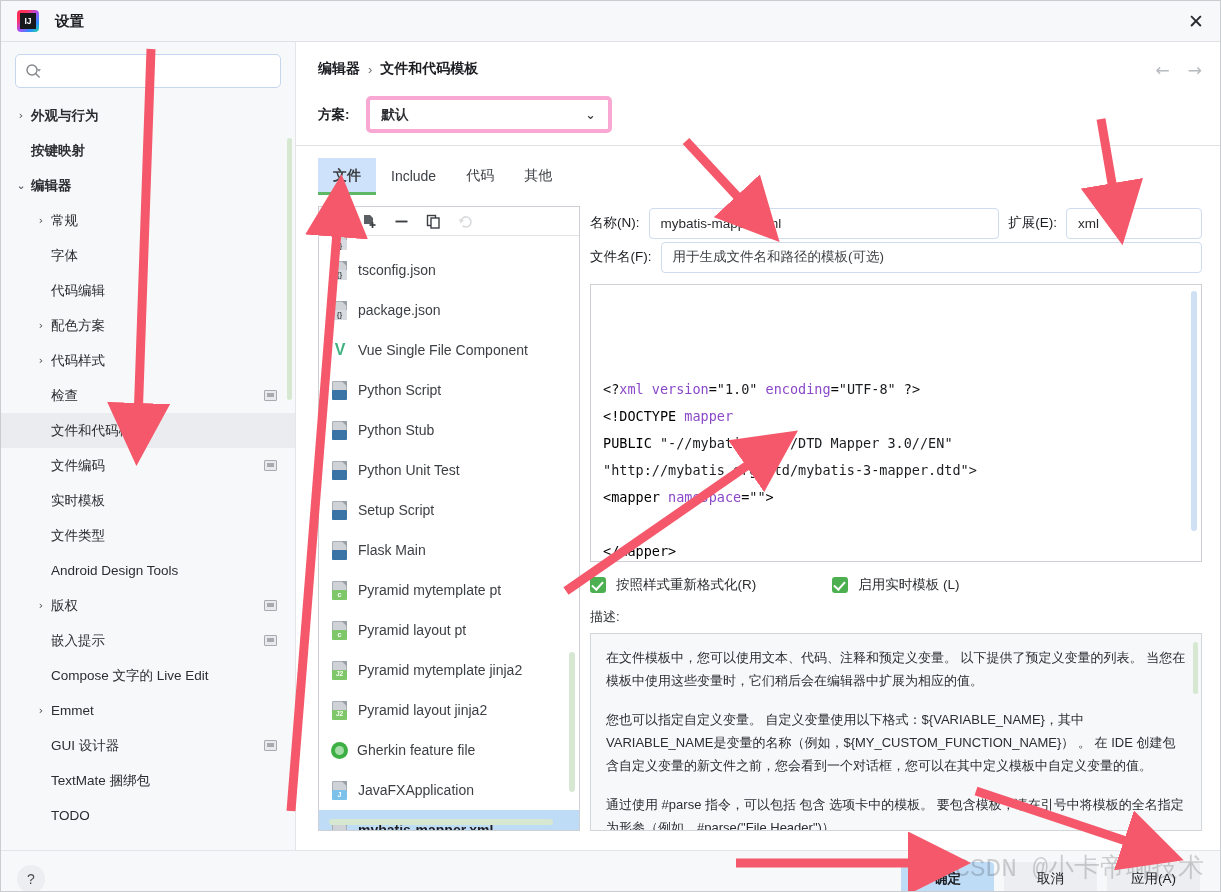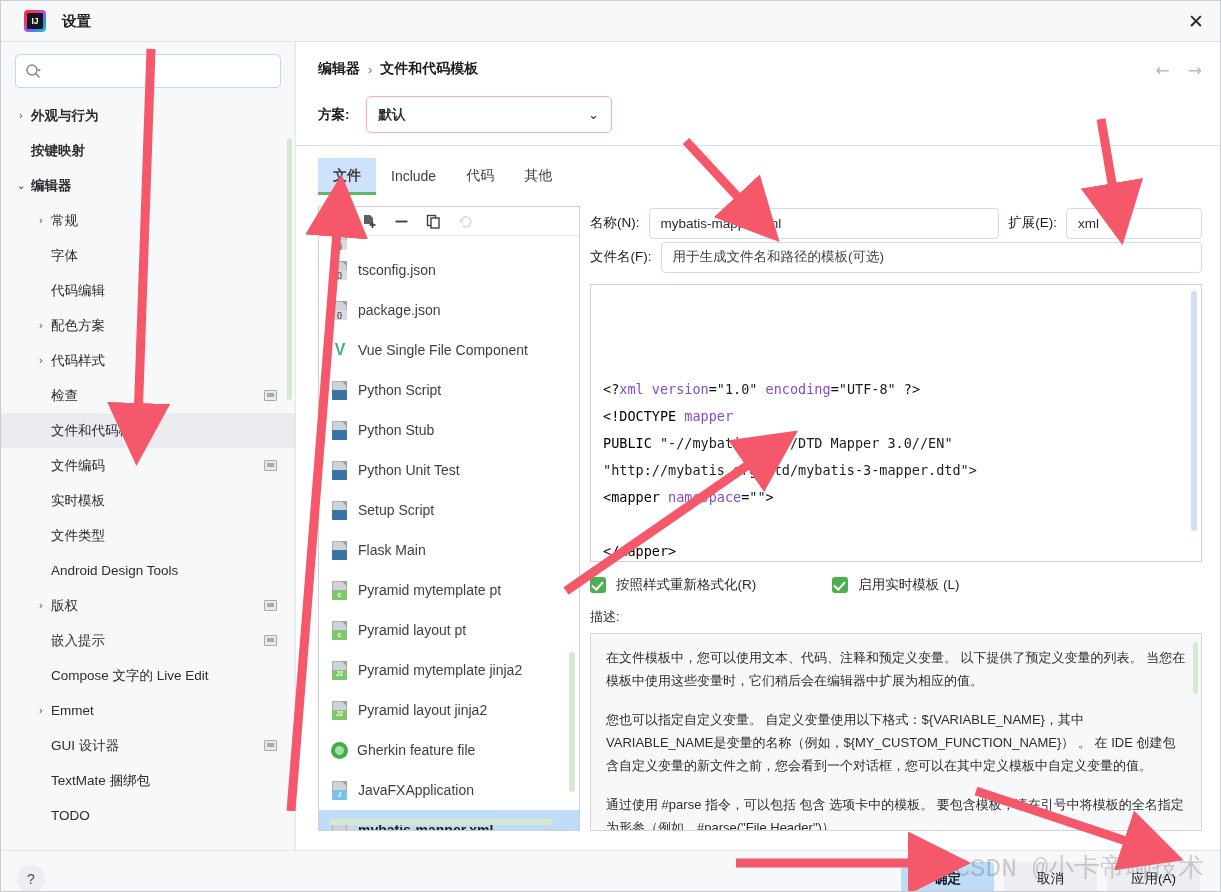"IJ" .titlebar { padding: 0 0 0 23px -> 0 0 0 16px }
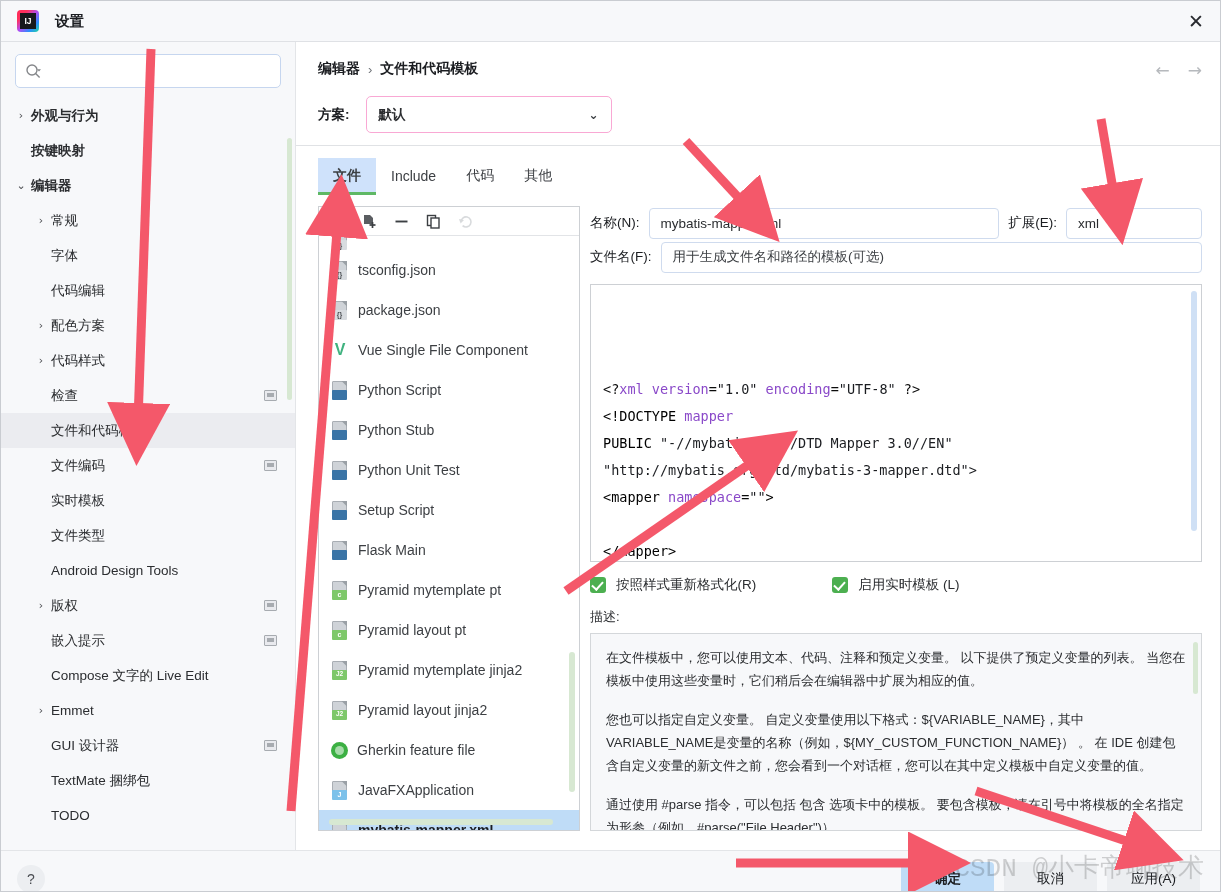"默认" .scheme-select { border: 1px solid #f9a8d4 -> 4px solid #f9a8d4 }
